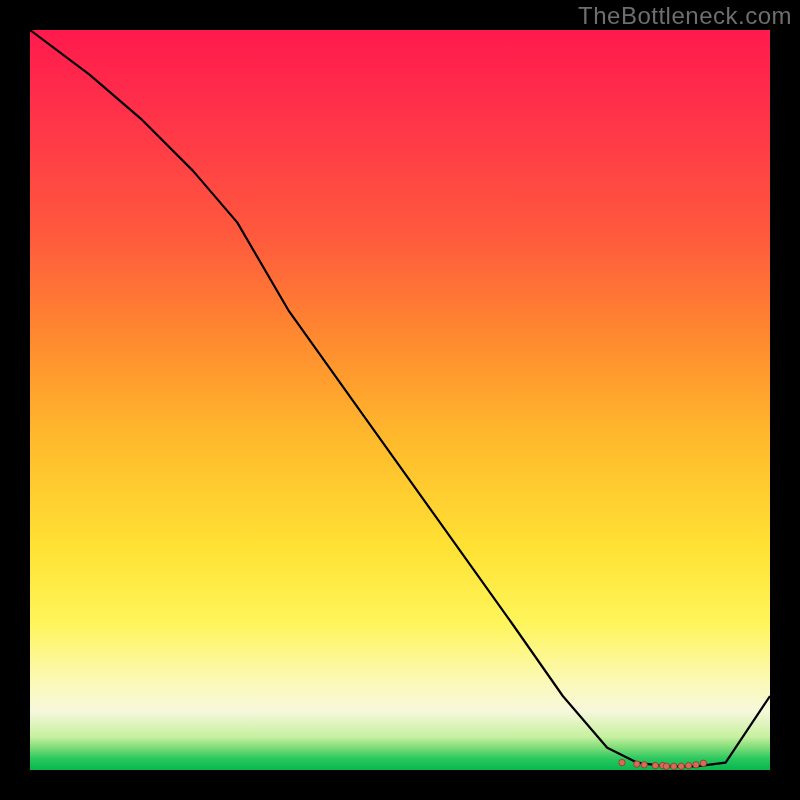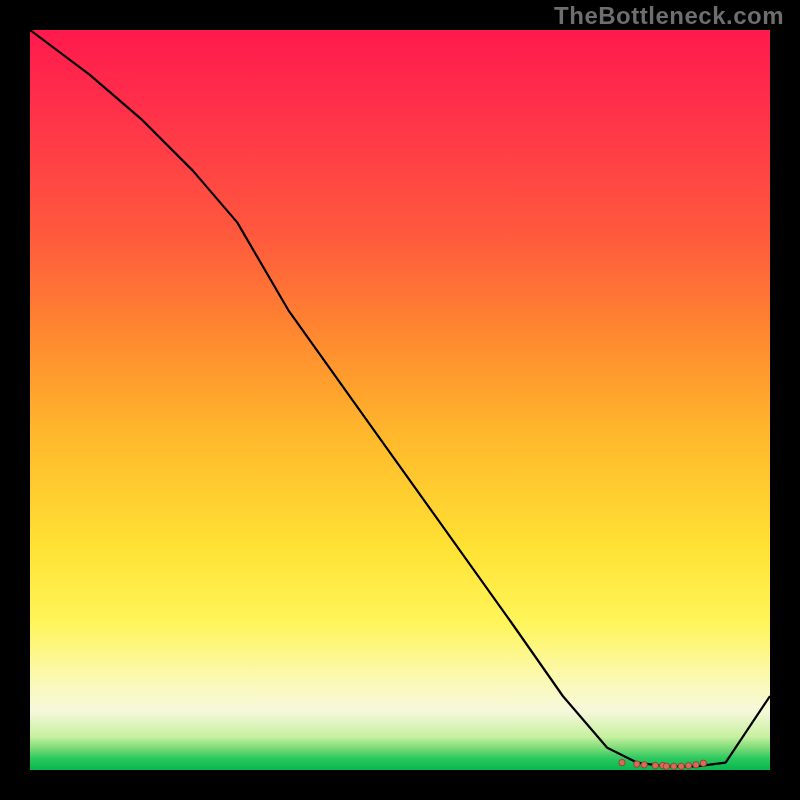"TheBottleneck.com" .watermark { font-weight: 700 -> 400; right: 16px -> 8px }
